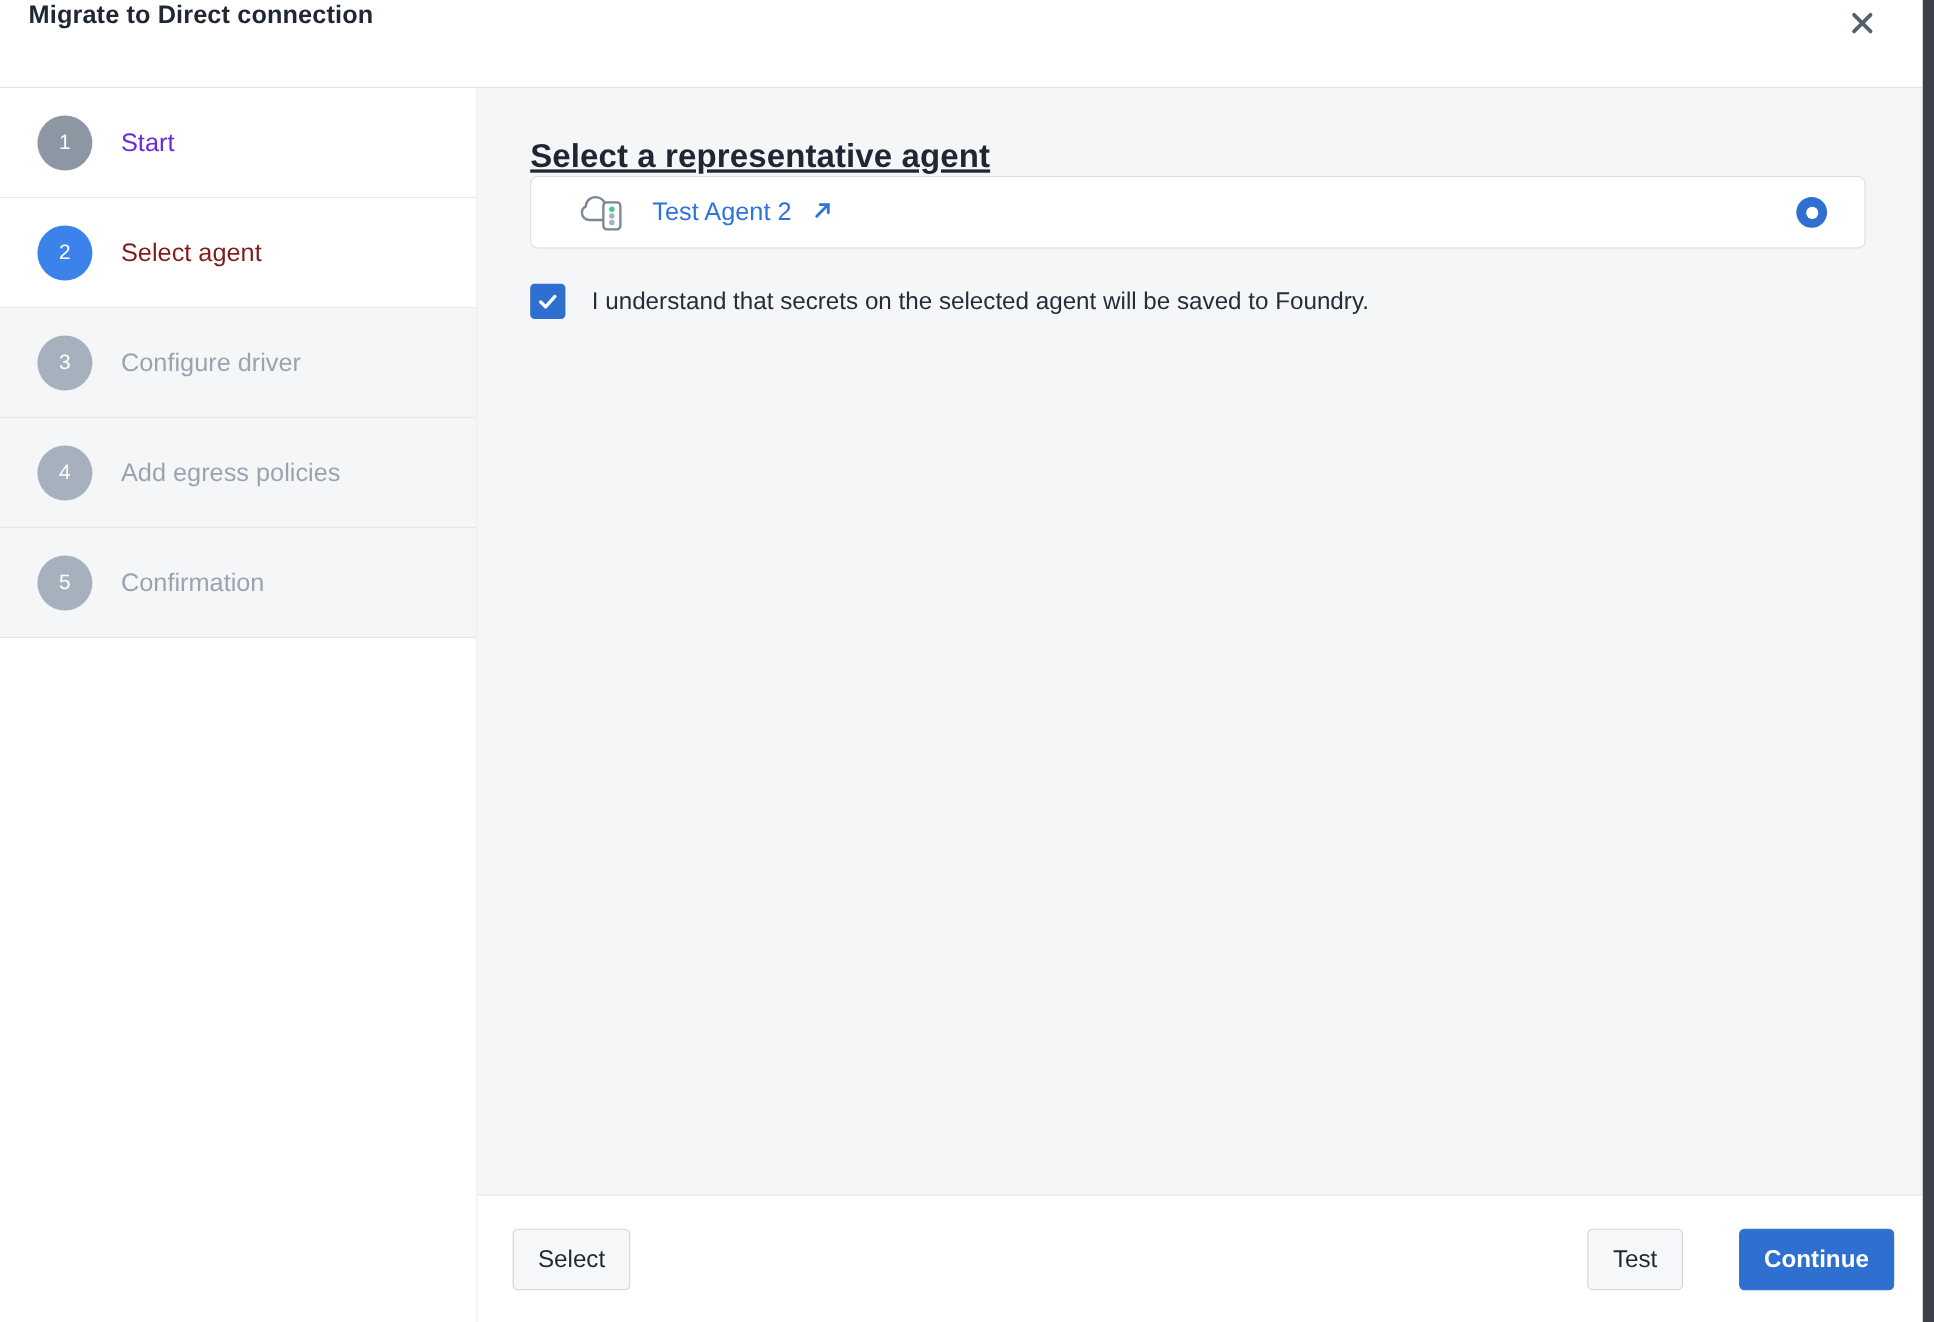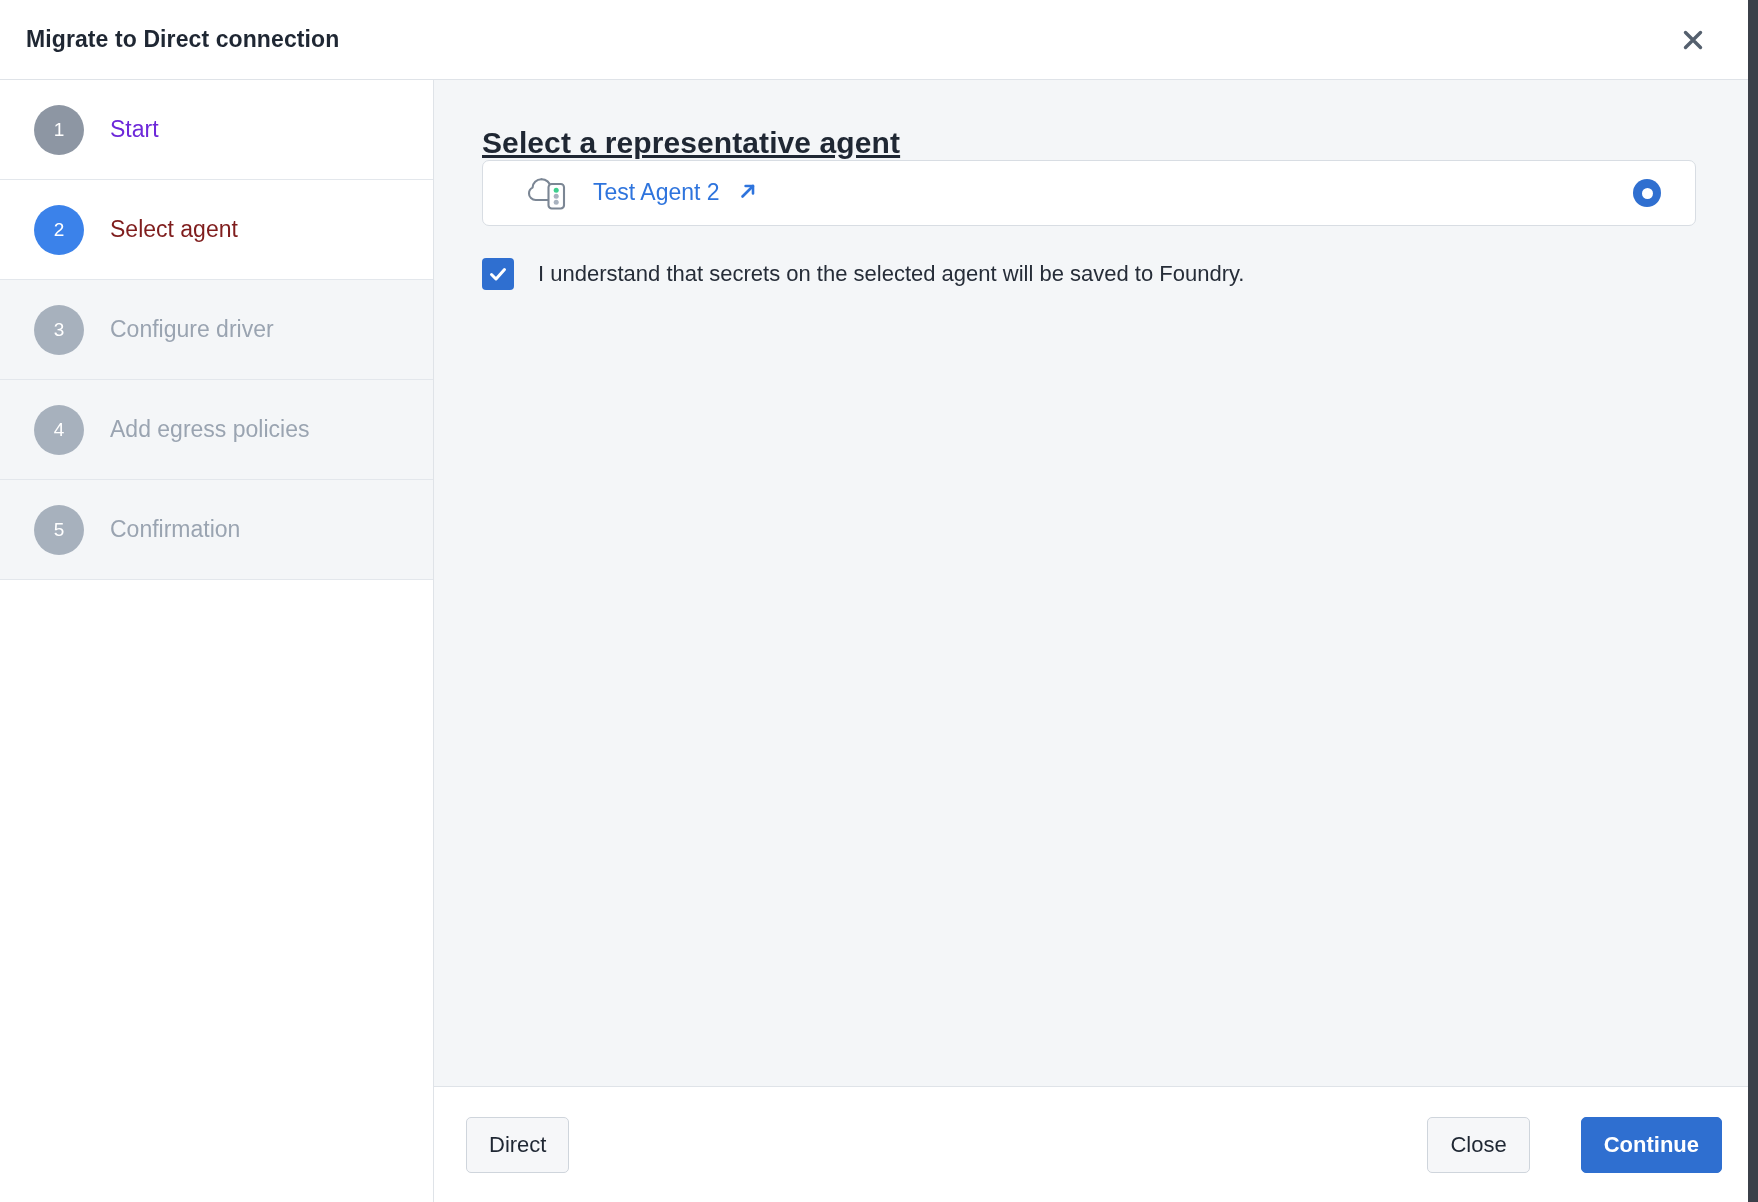"Migrate to Direct connection" .modal-header { align-items: center -> flex-start }
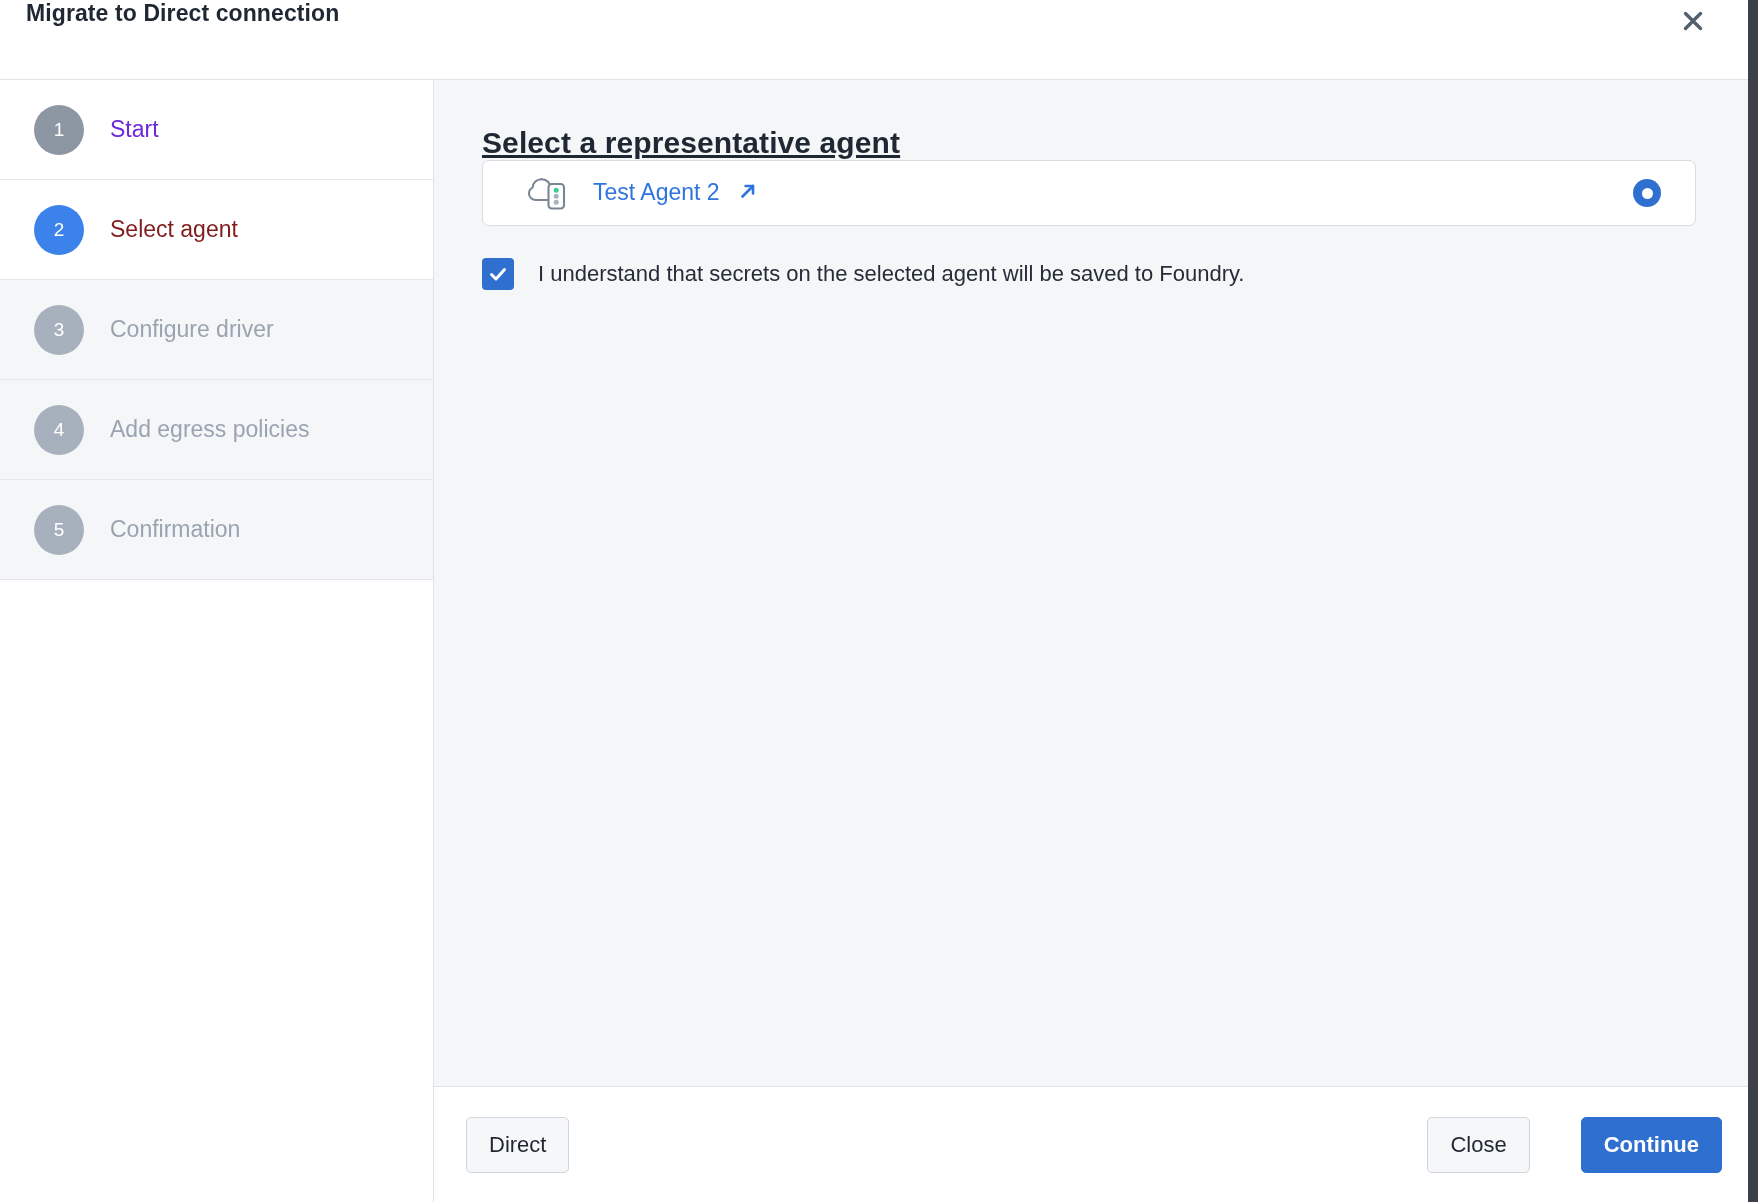"Direct" button.btn { text: Direct -> Select }
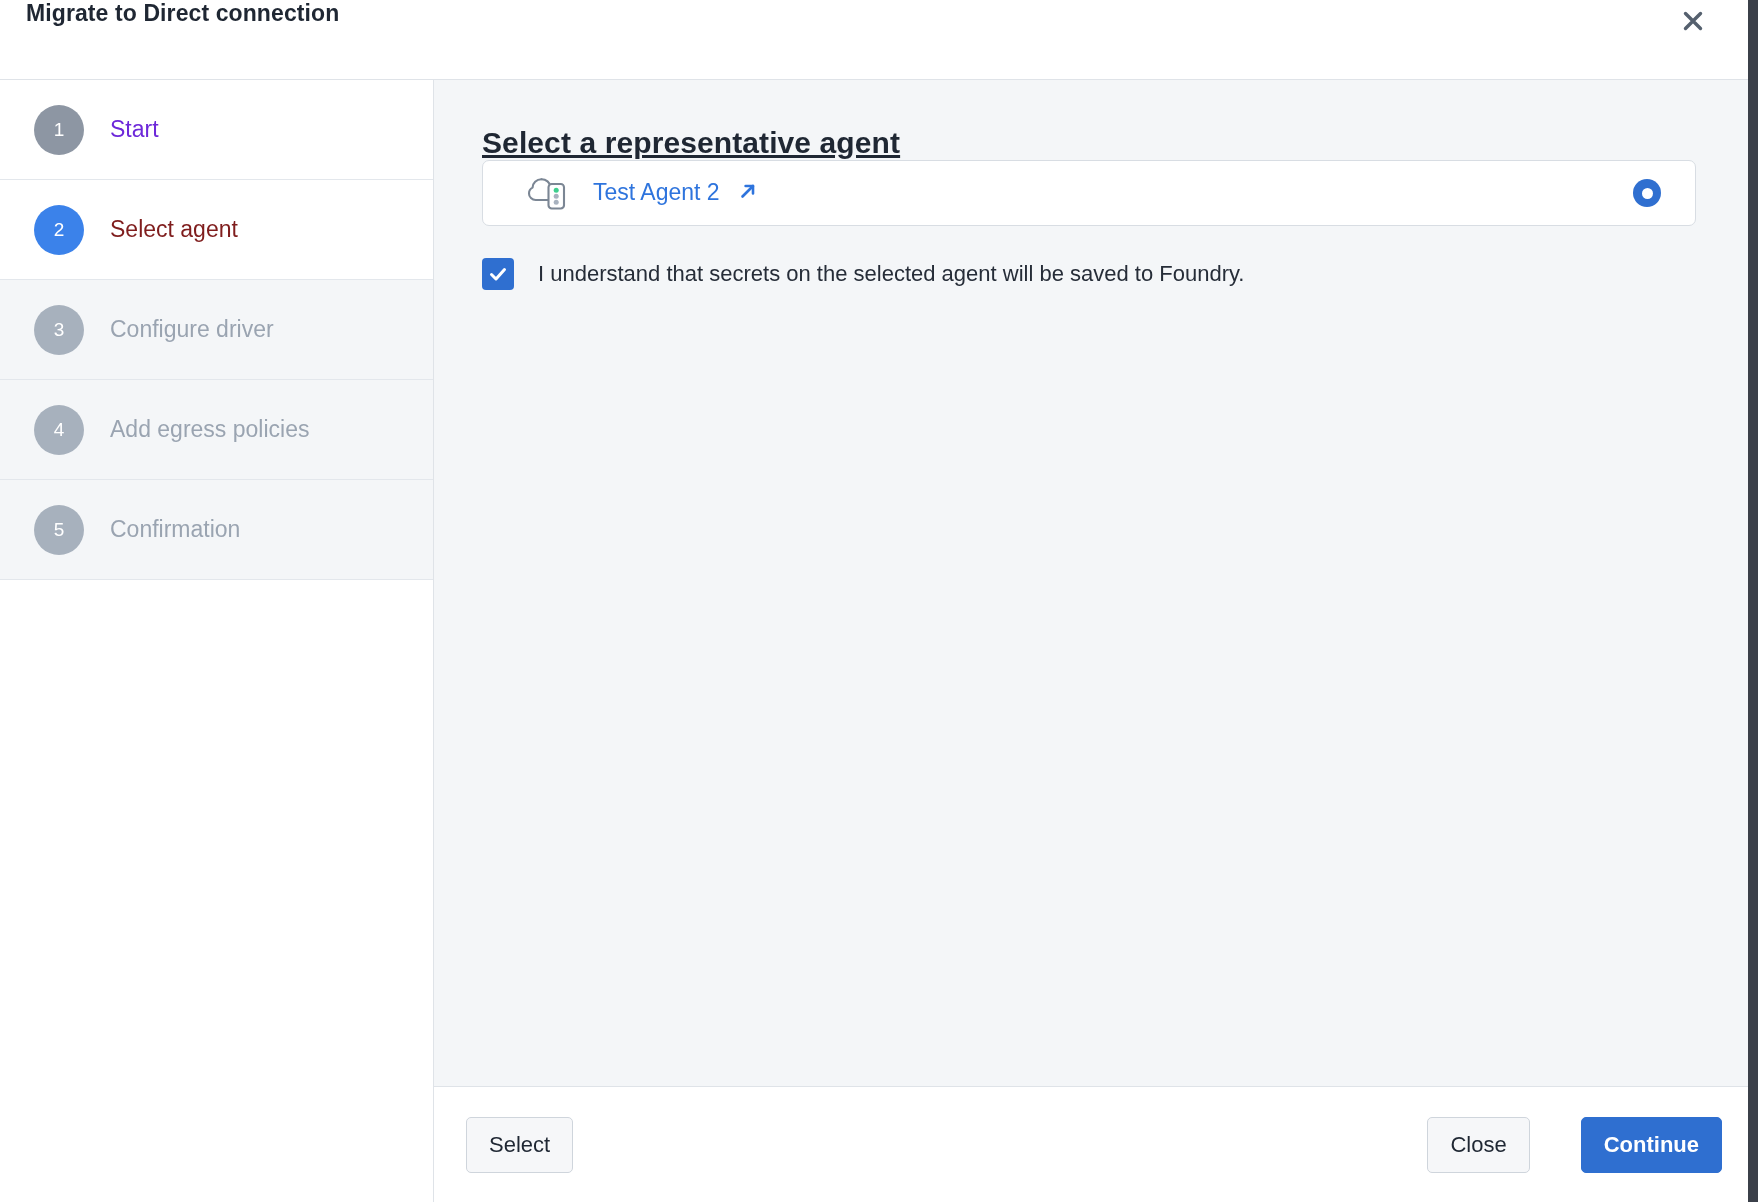"Close" button.btn { text: Close -> Test }
